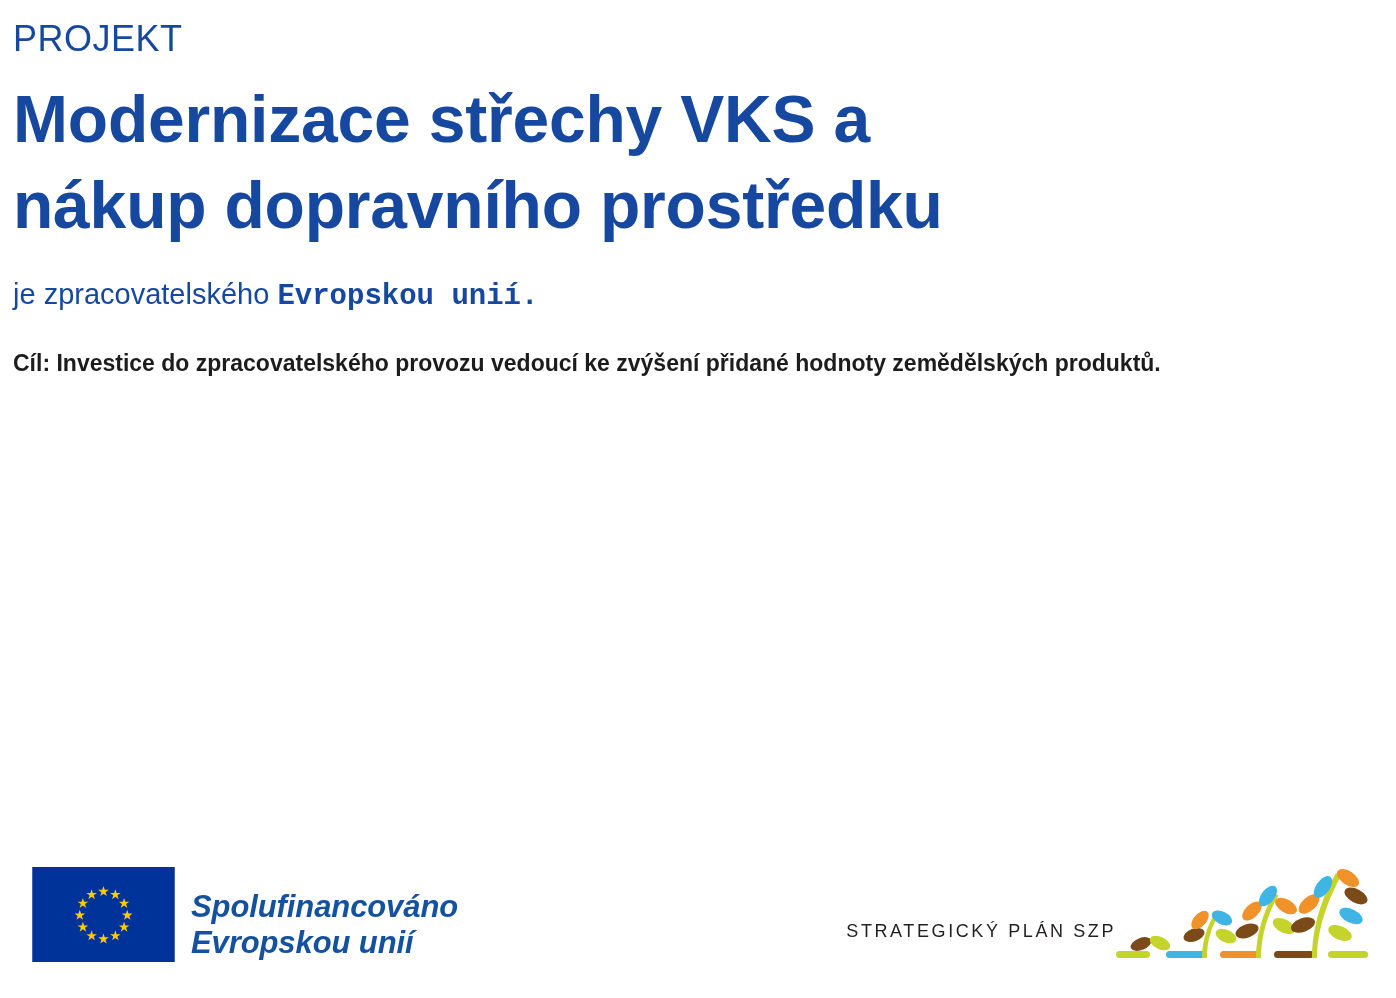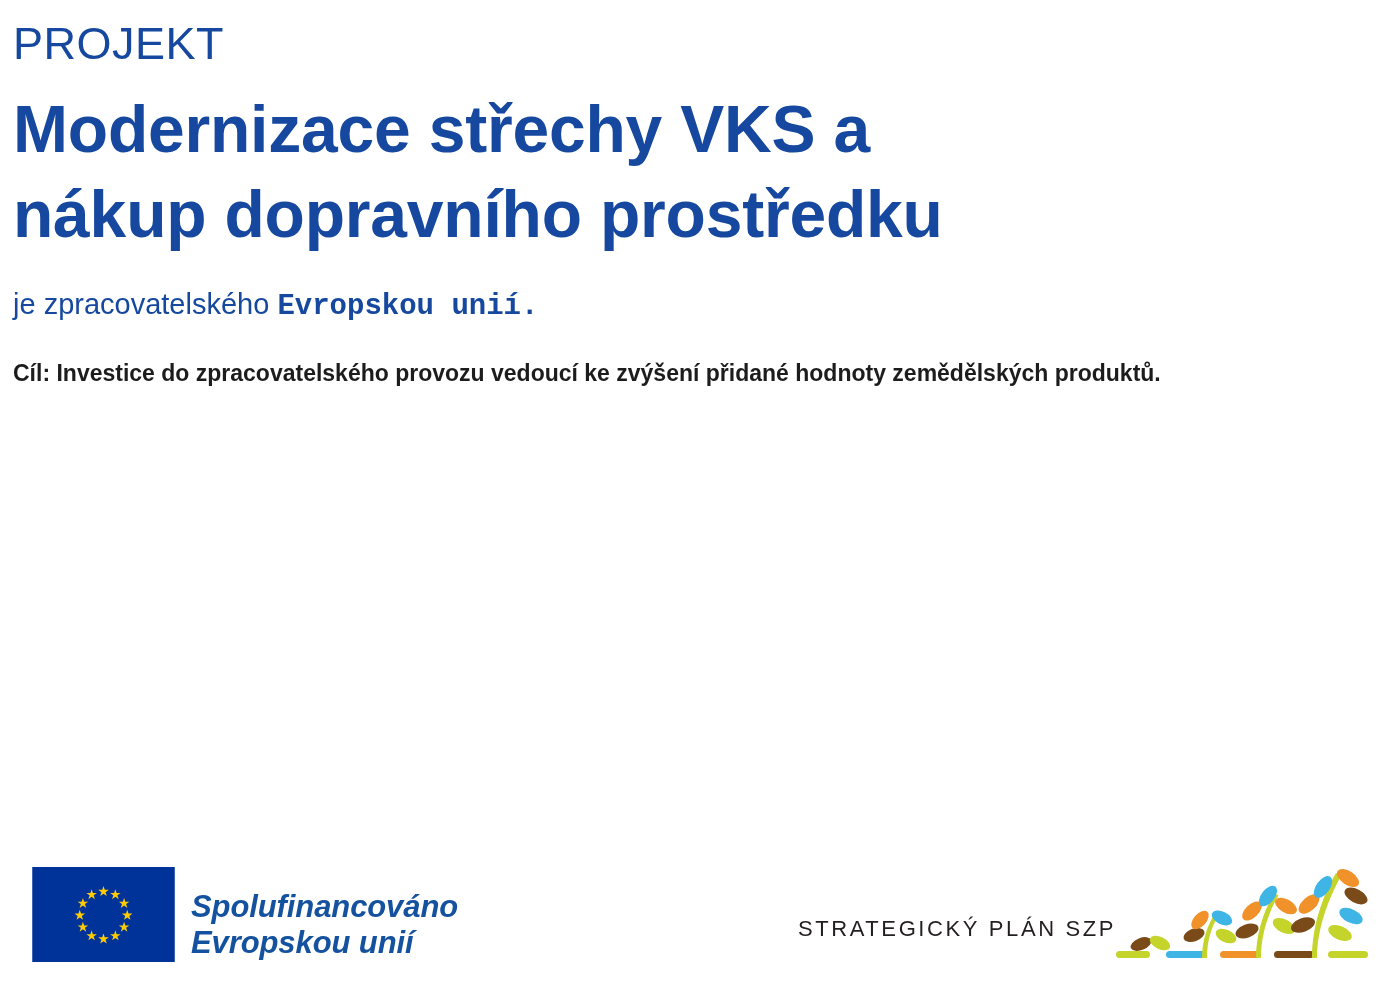"PROJEKT" .eyebrow { font-size: 45px -> 36px }
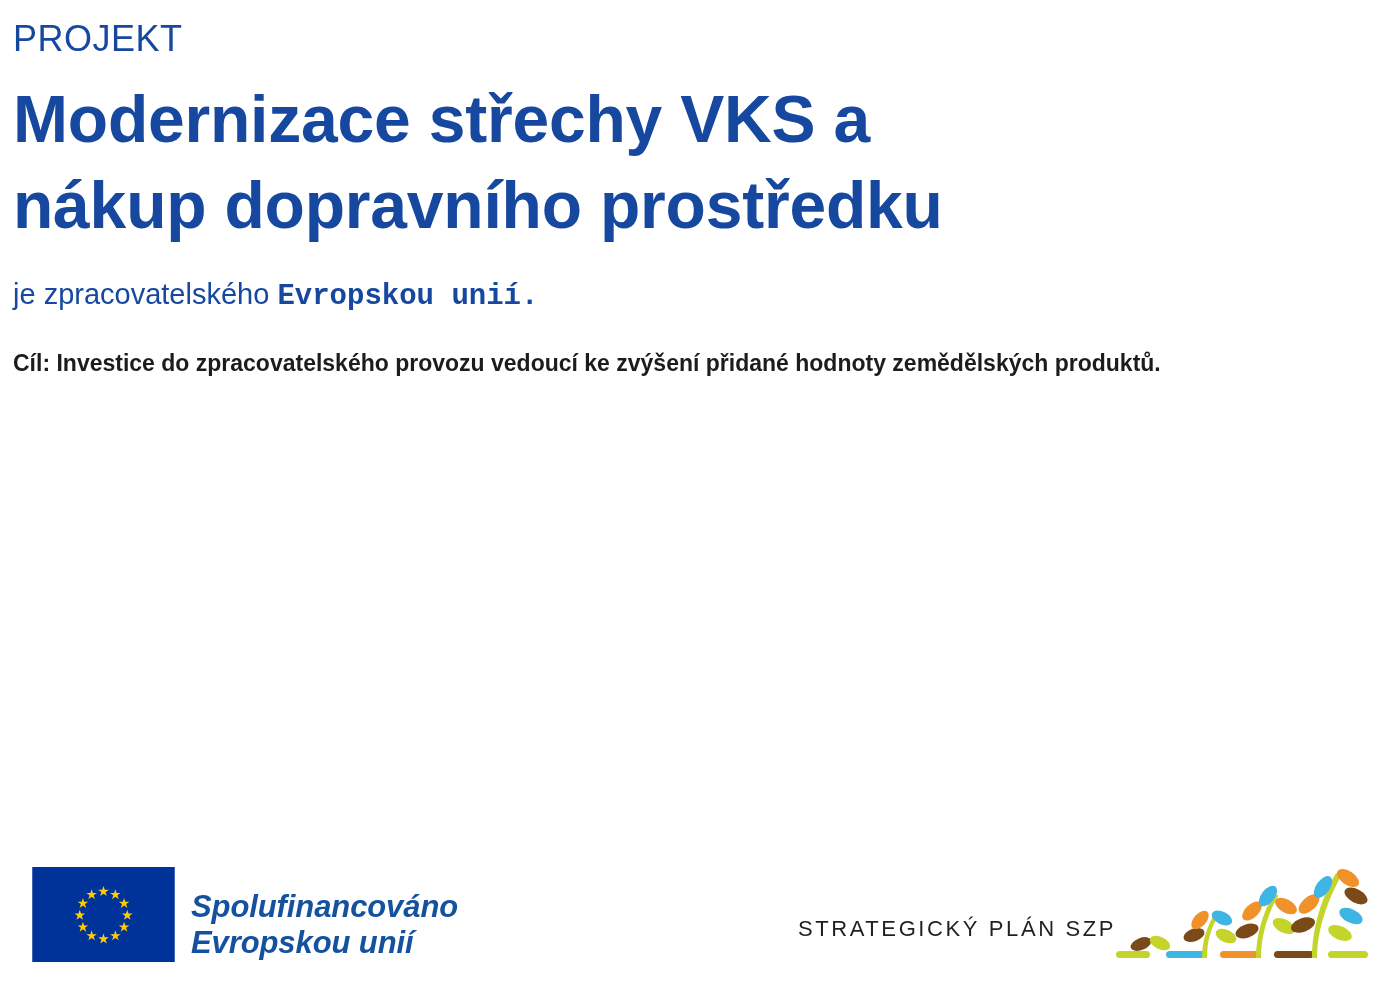"STRATEGICKÝ PLÁN SZP" .szp-wordmark { font-size: 22px -> 18px }
